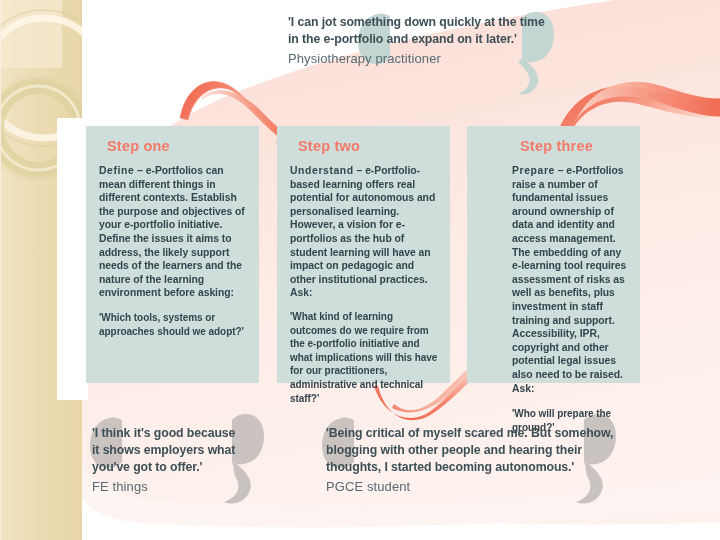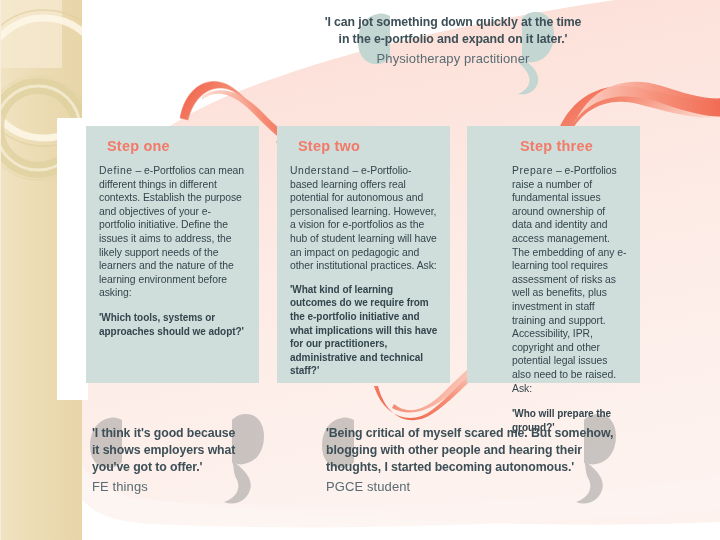"'I can jot something down" #quote-top { text-align: center -> none }
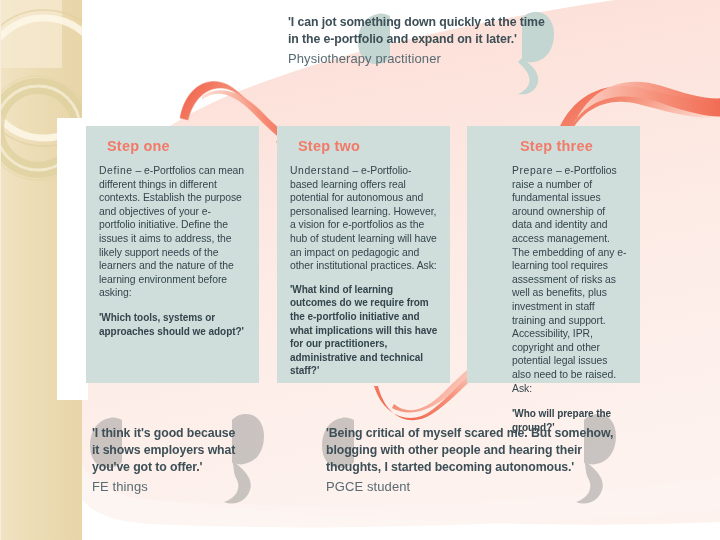"Define – e-Portfolios can mean" .step-body { font-weight: normal -> bold }
